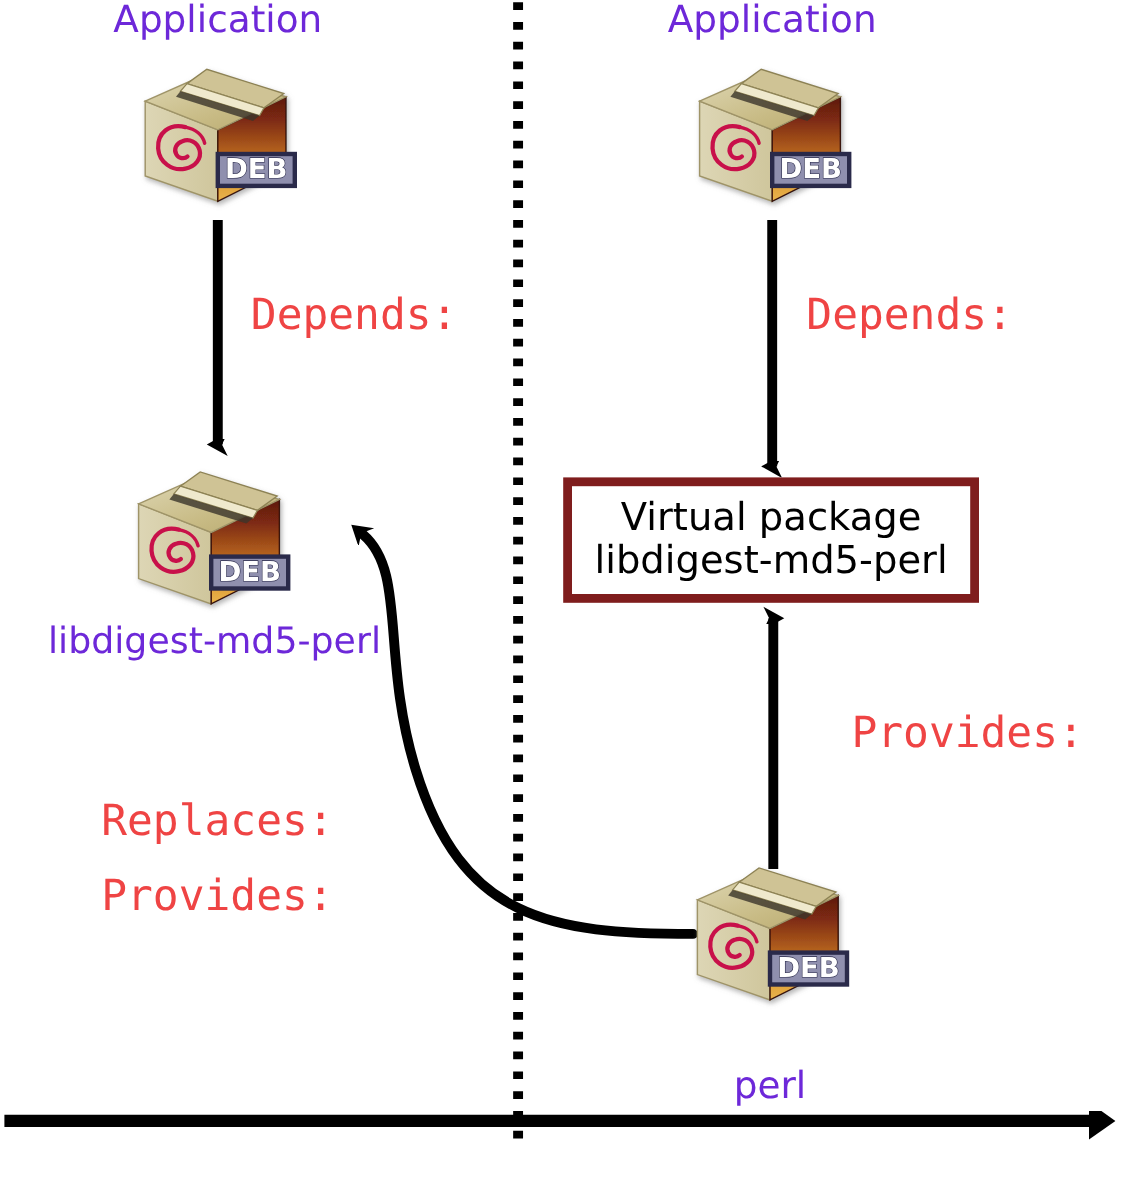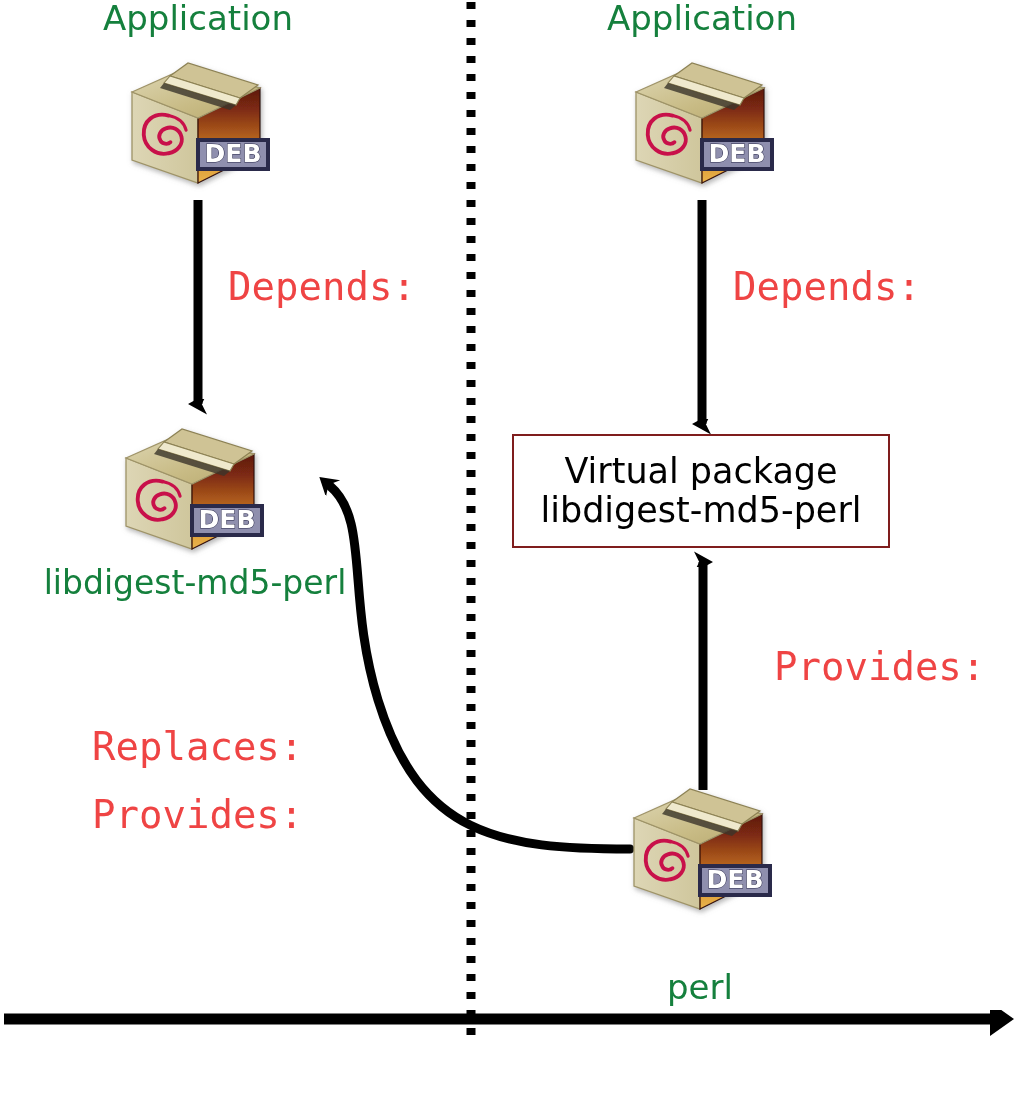"Application" .label-sans { color: #15803d -> #6d28d9 }
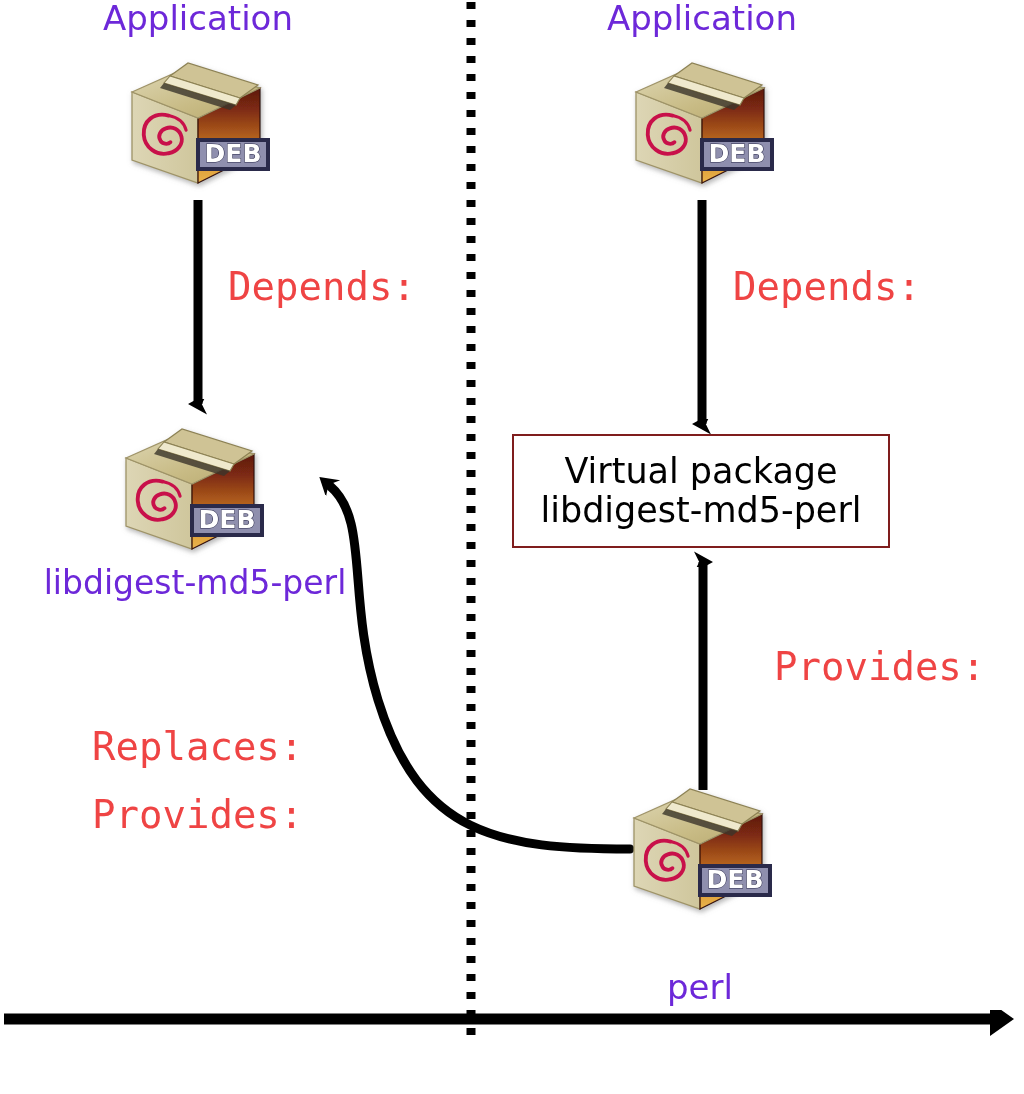"Virtual package" .vbox { border: 2px solid #7f1d1d -> 8px solid #7f1d1d }
